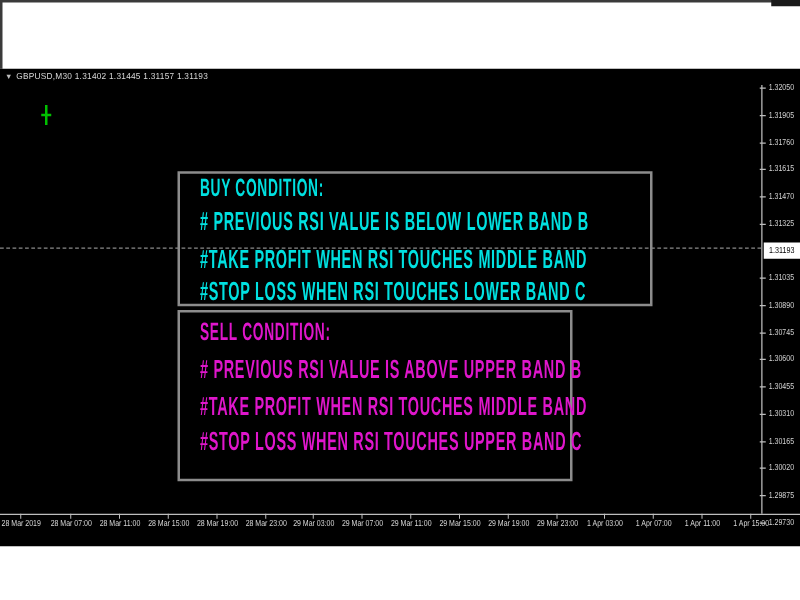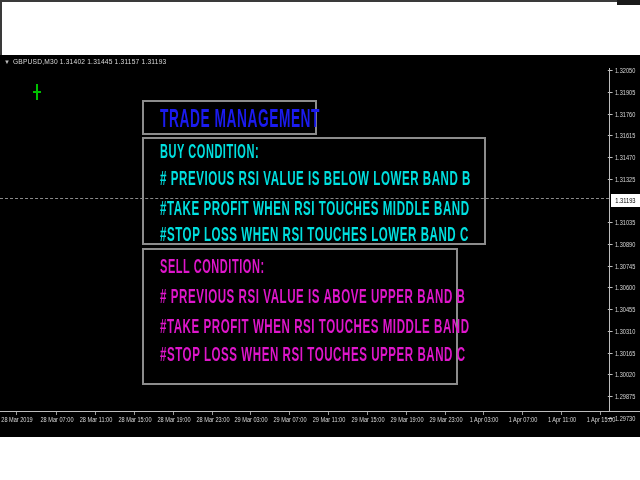"TRADE MANAGEMENT" div.panel { html: <div> <div>TRADE MANAGEMENT</div> </div> -> none }
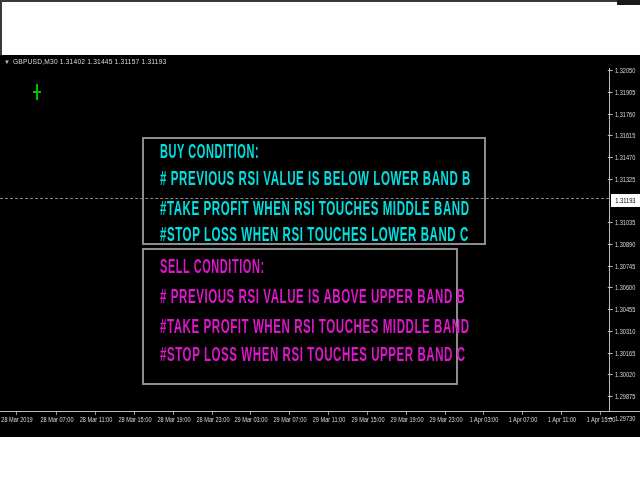"BUY CONDITION:" .buy-box { width: 344px -> 380px }
